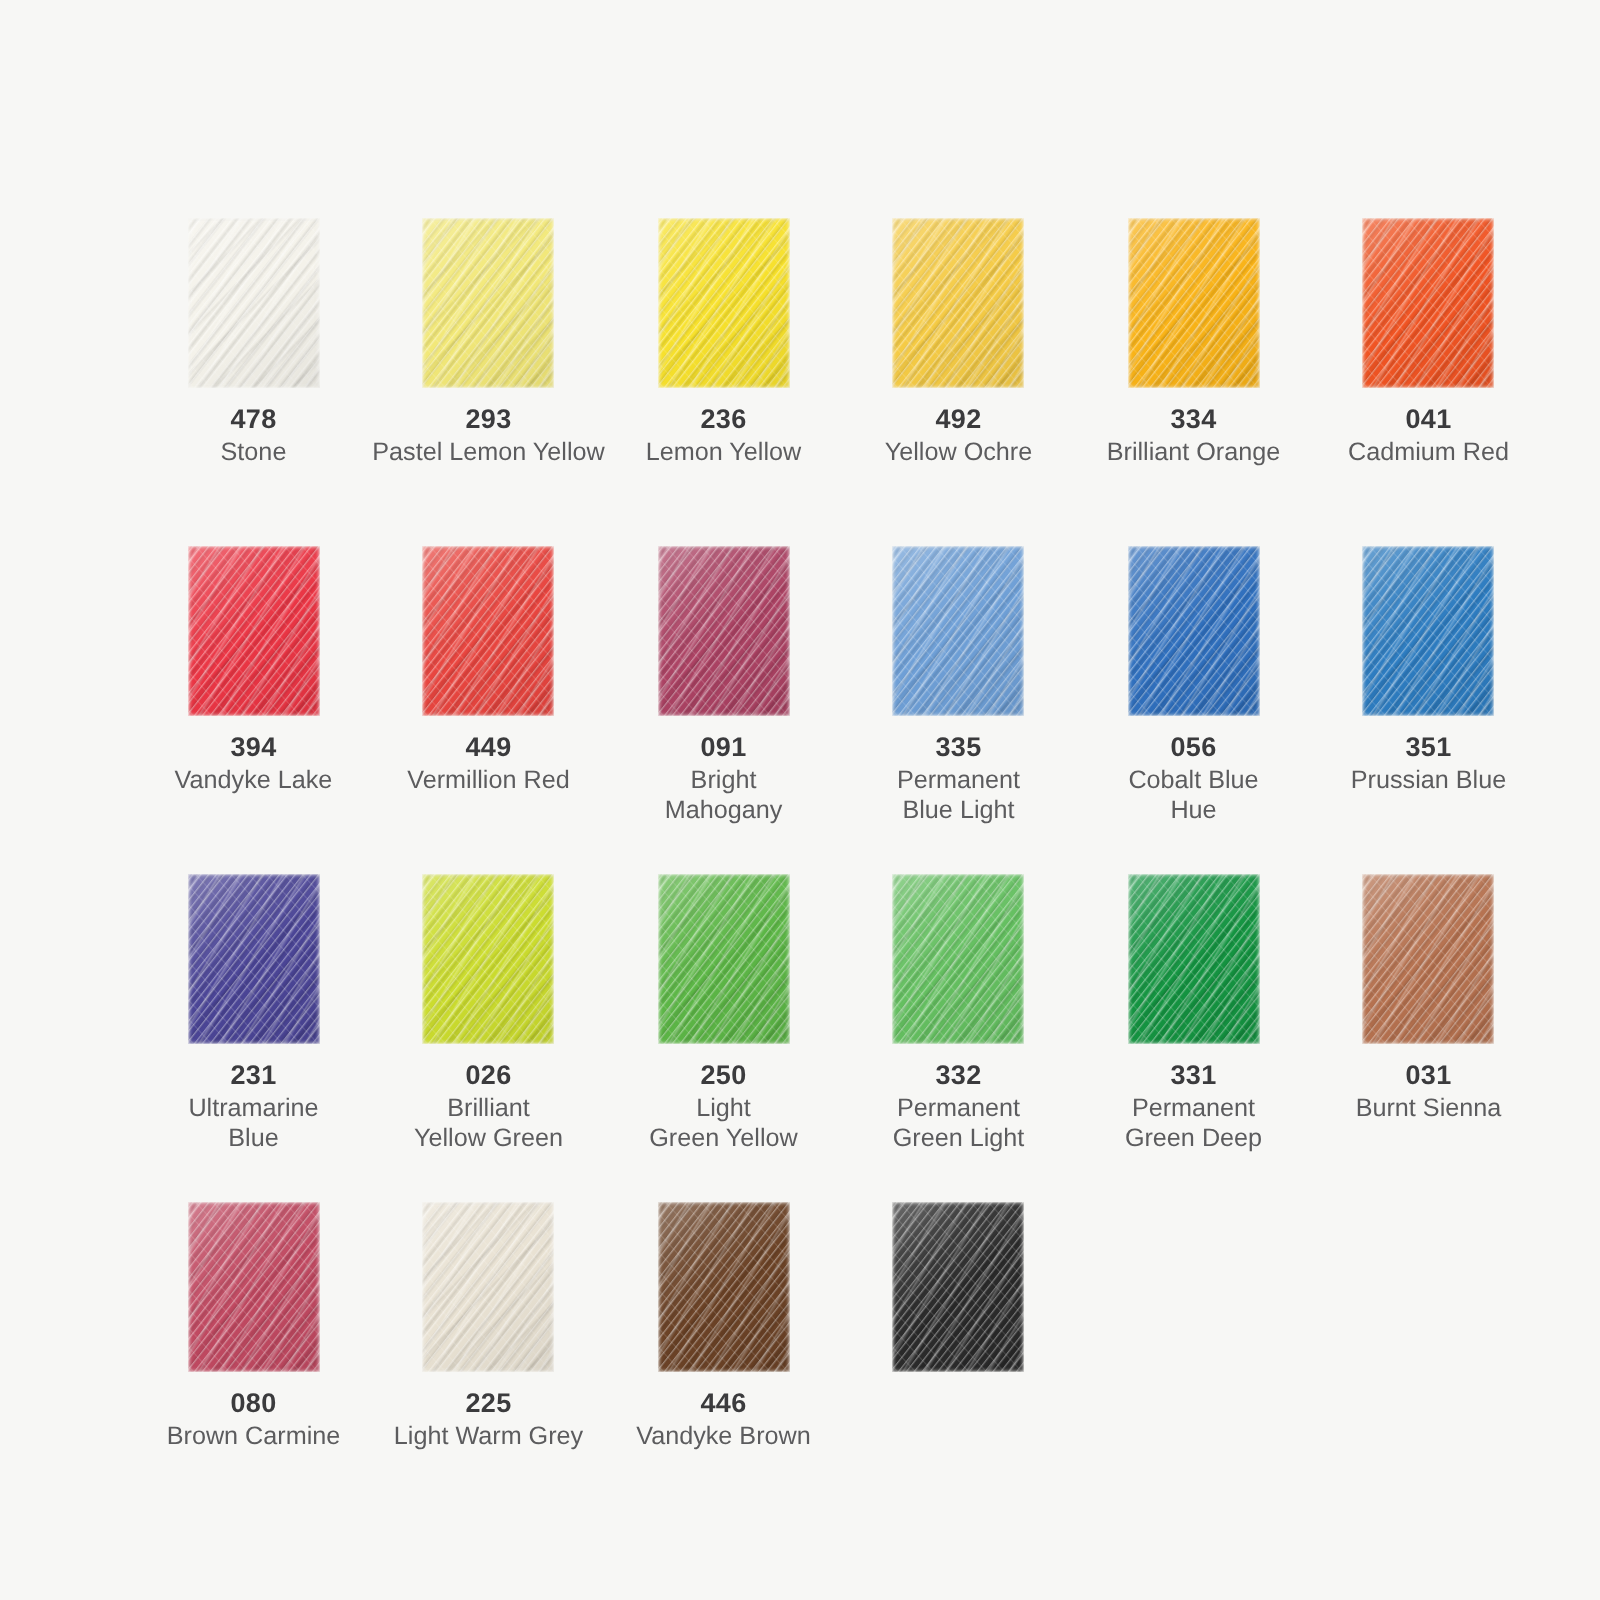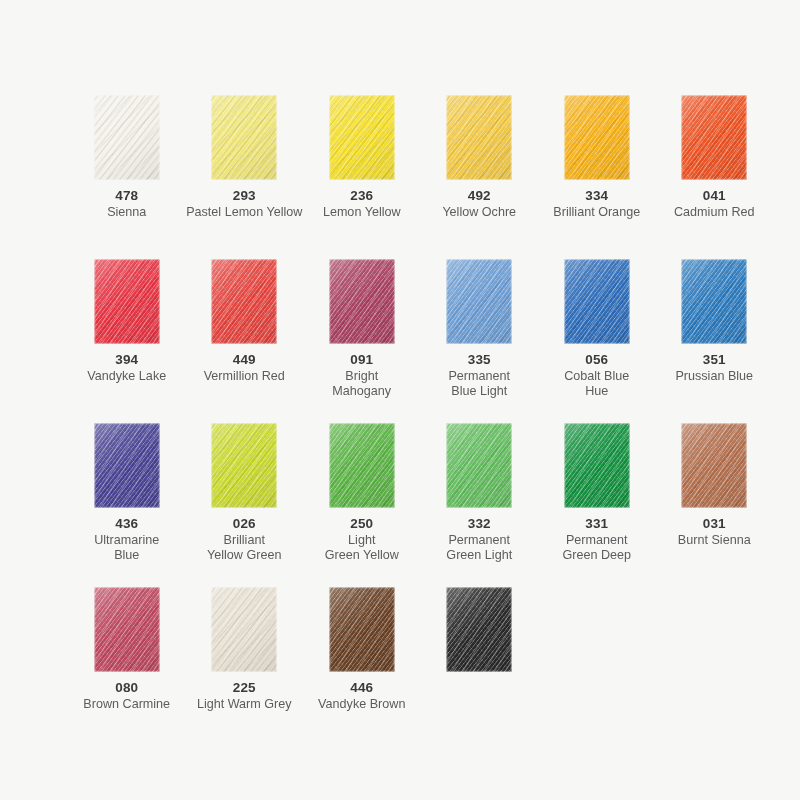"478" .swatch-grid { top: 95px -> 109px }
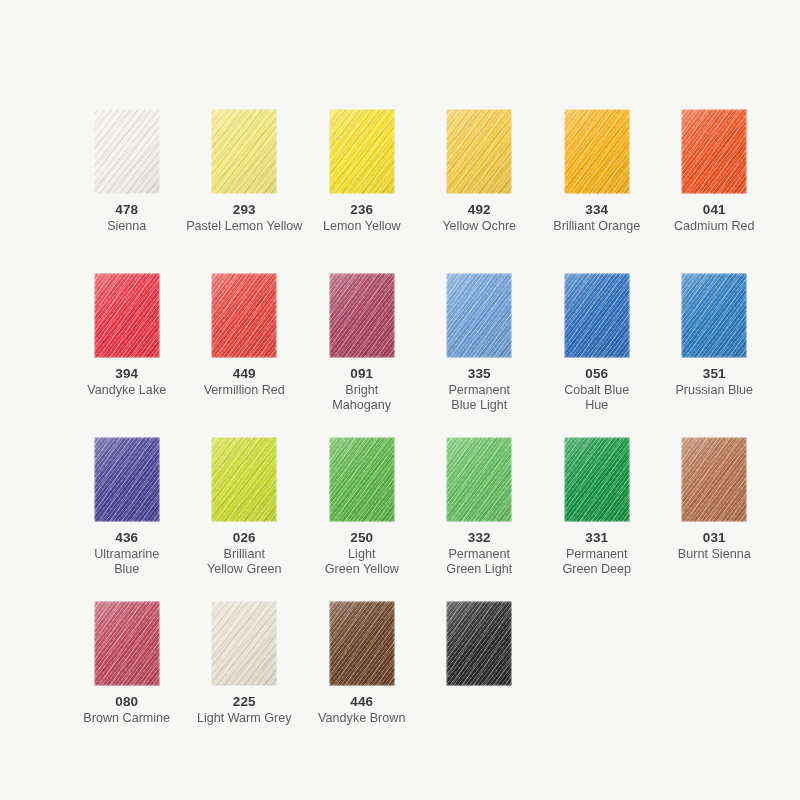"Sienna" div.name { text: Sienna -> Stone }
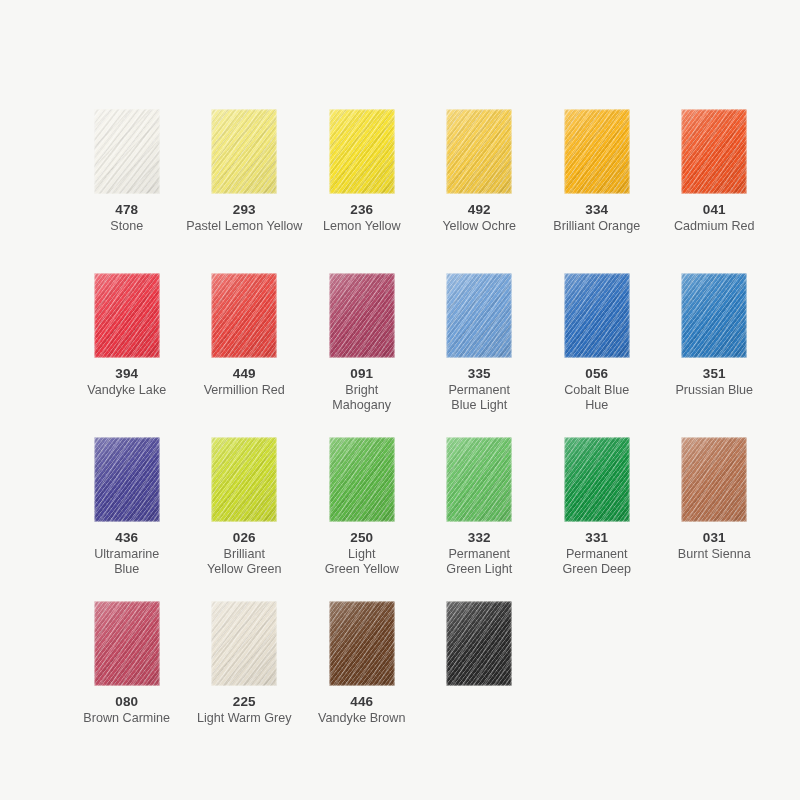"436" div.code { text: 436 -> 231 }
